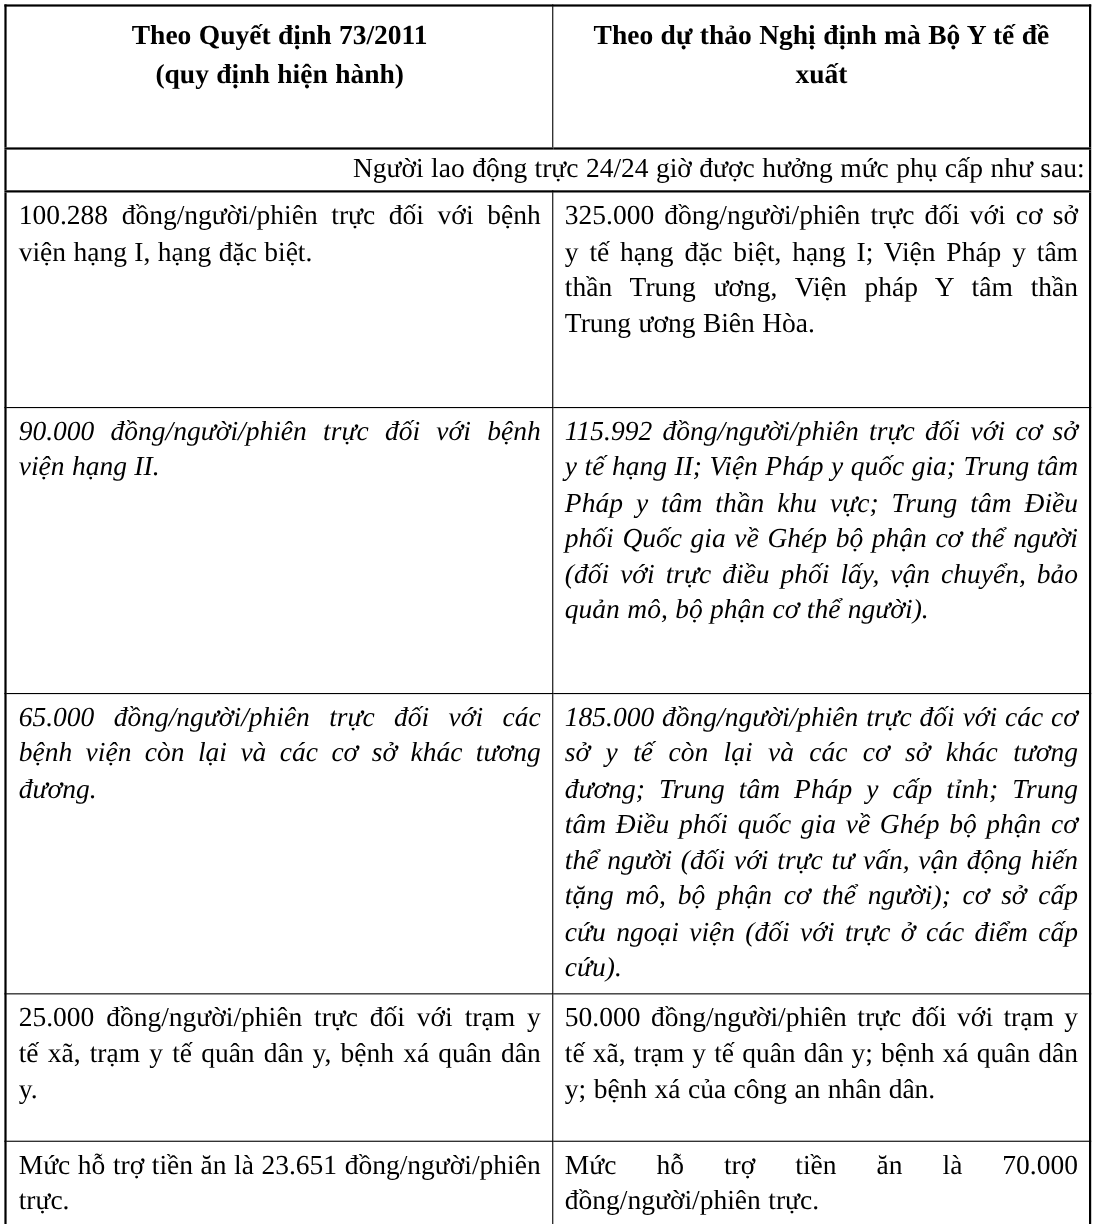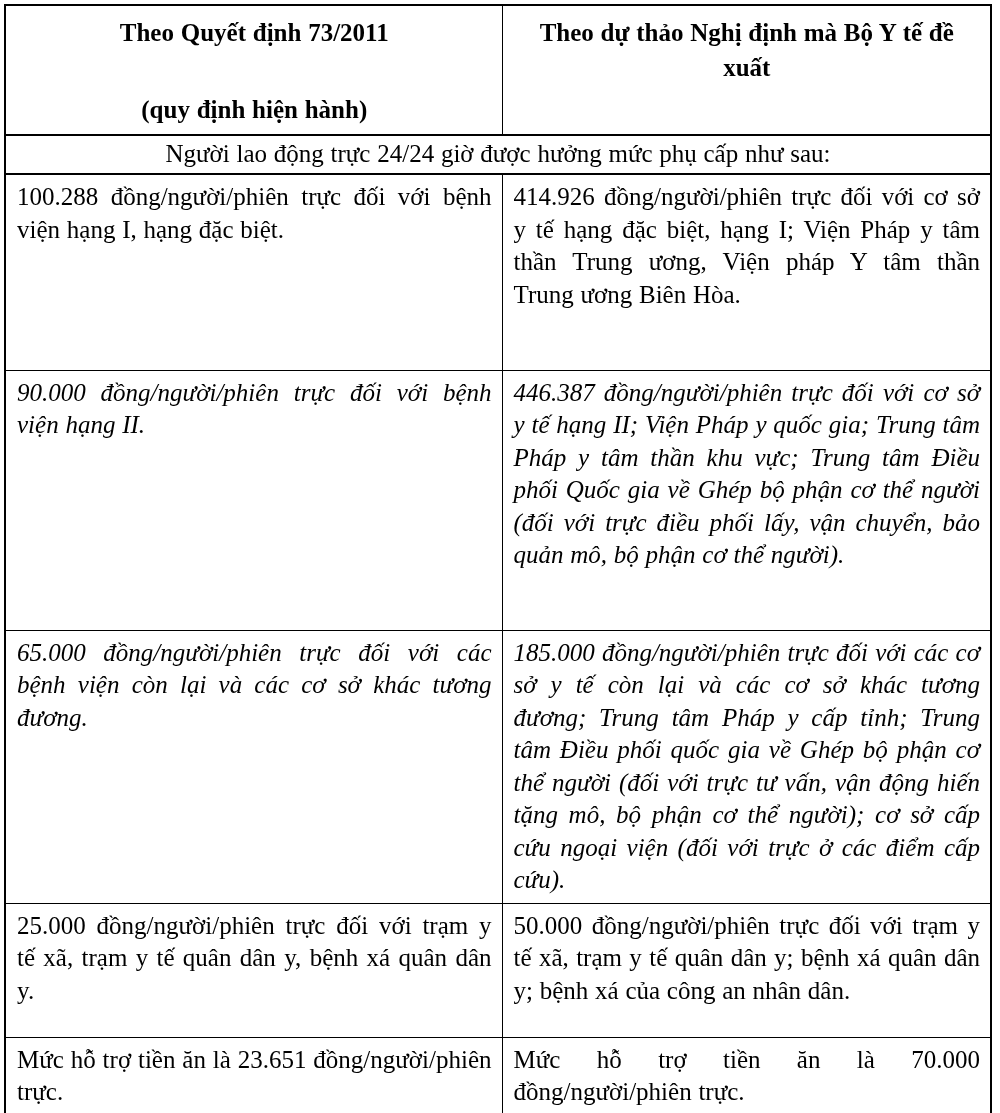"(quy định hiện hành)" .hdr-line-2 { margin-top: 42px -> none }
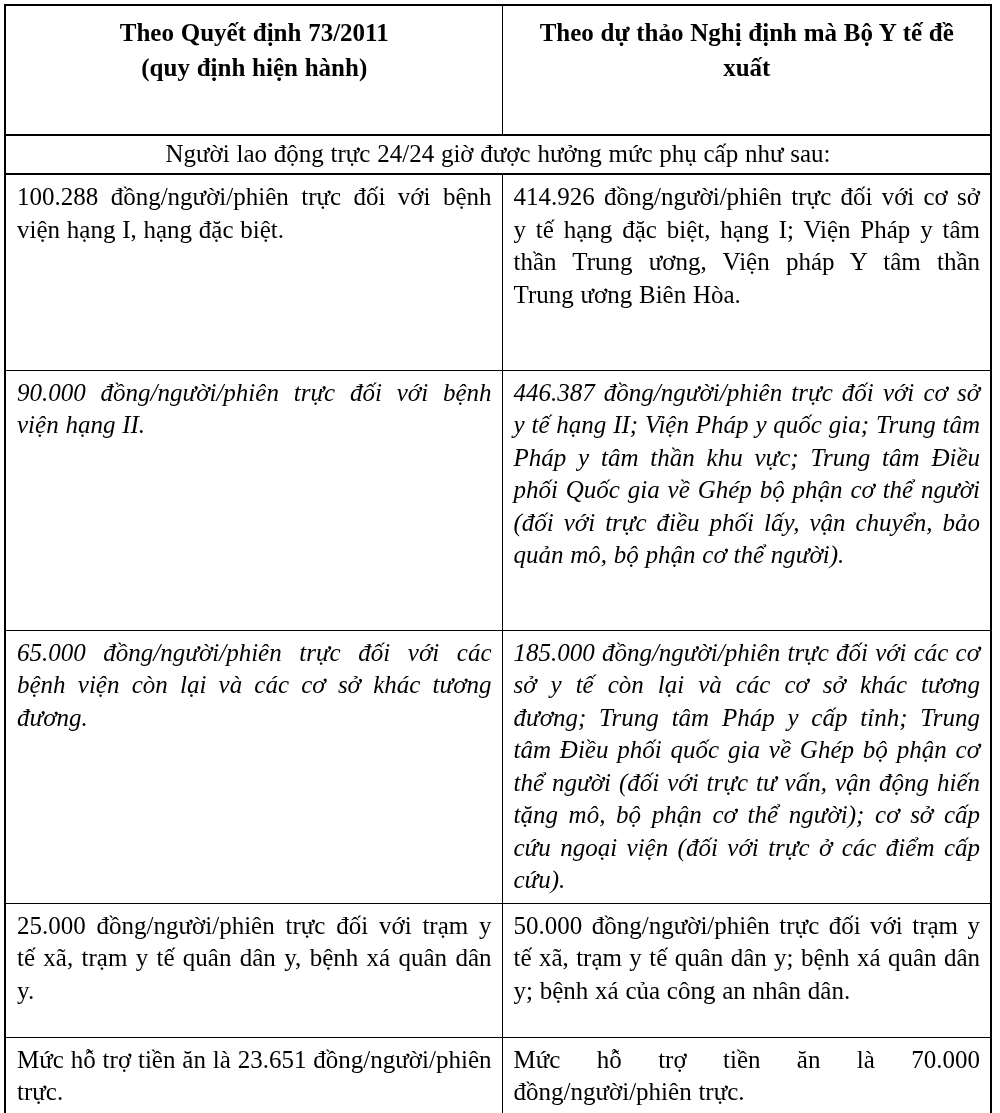"Người lao động trực 24/24" tr.banner-row .banner-text { text-align: center -> right }
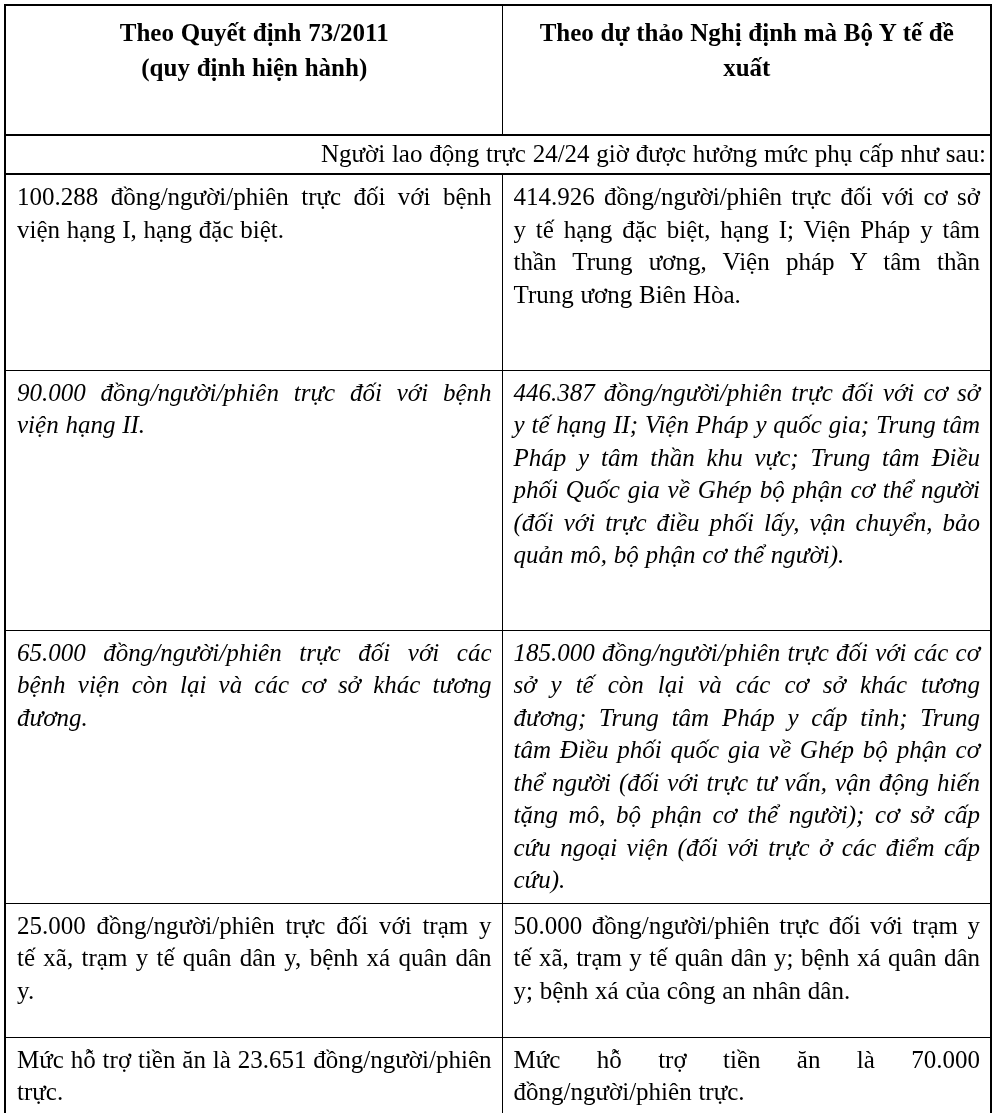"414.926 đồng/người/phiên trực đối với" span.cell-text { text: 414.926 -> 325.000 }
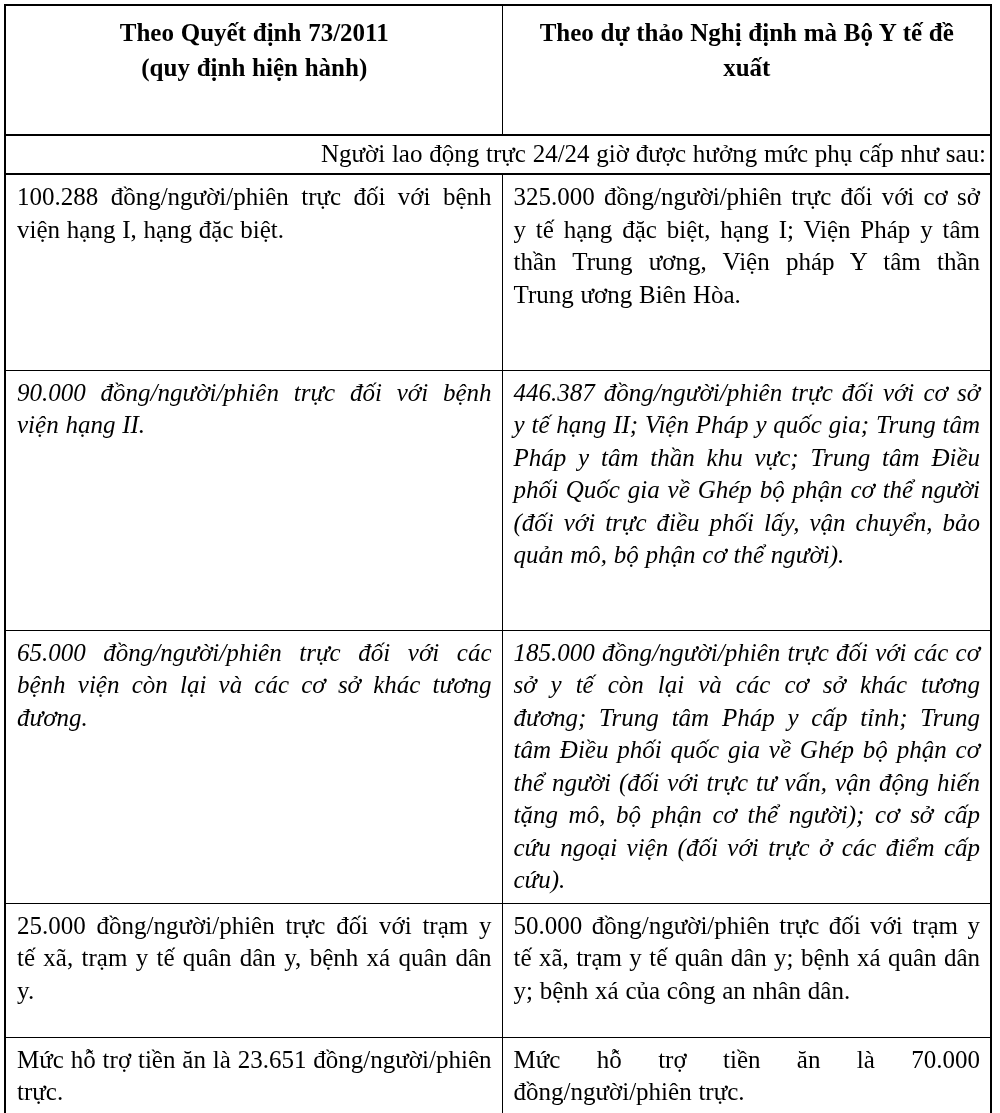"446.387 đồng/người/phiên trực đối với" span.cell-text { text: 446.387 -> 115.992 }
